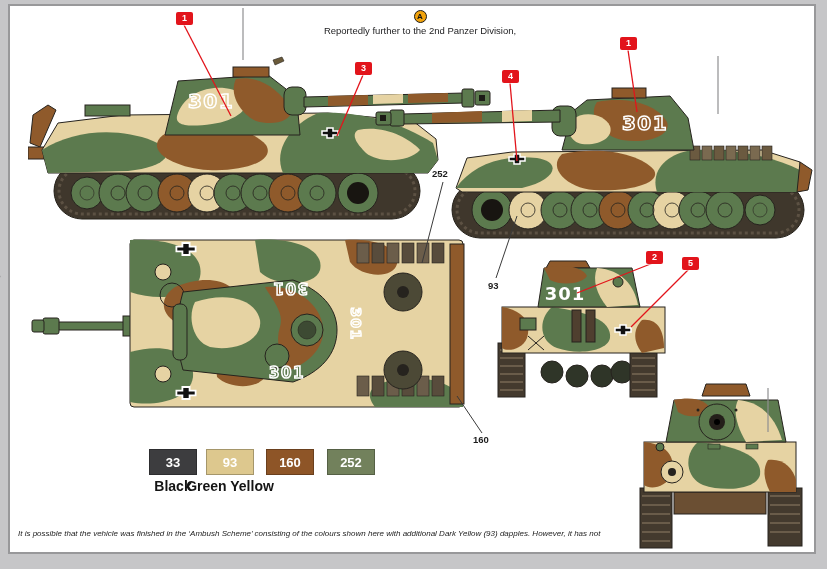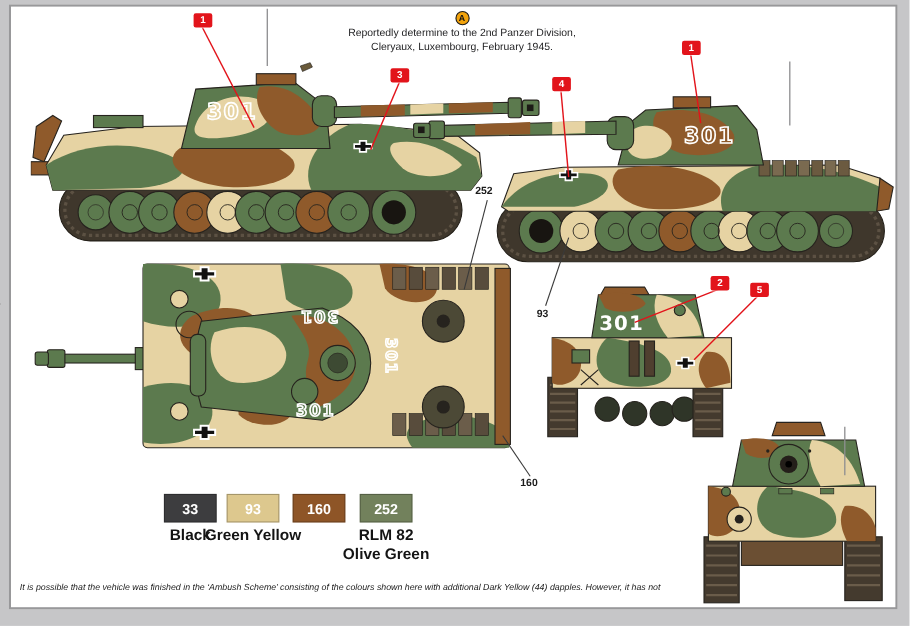"Reportedly determine to the 2nd" div { text: determine -> further }
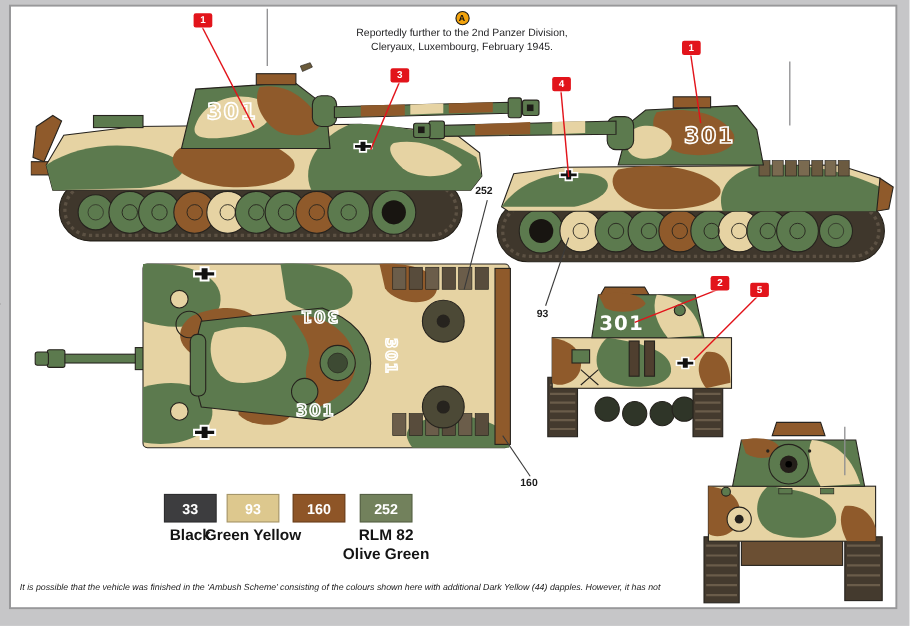"Cleryaux, Luxembourg, February 1945." div { html: <div>Cleryaux, Luxembourg, February 1945.</div> -> none }
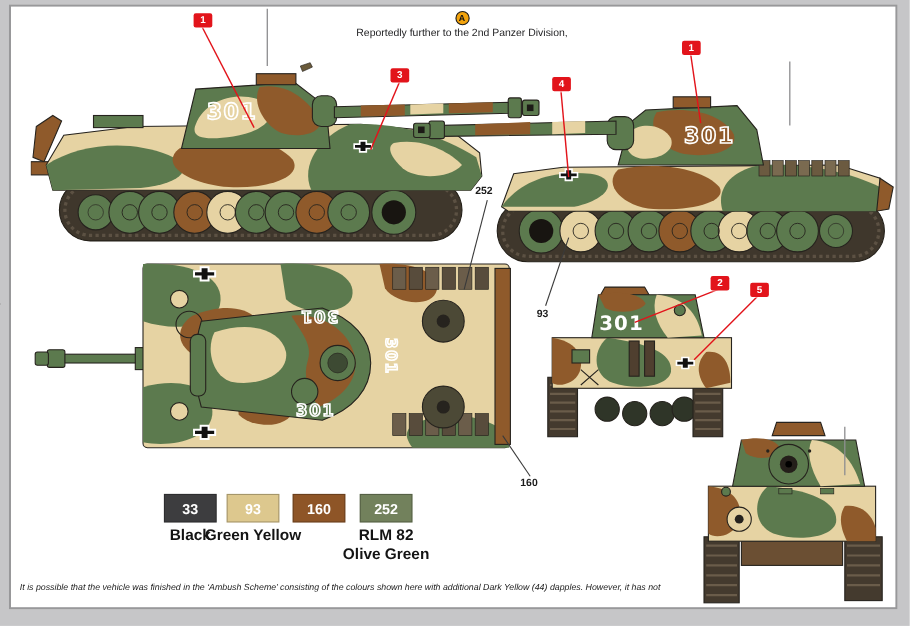"RLM 82" div.chip-label { html: <div> <span>RLM 82</span> <span>Olive Green</span> </div> -> none }
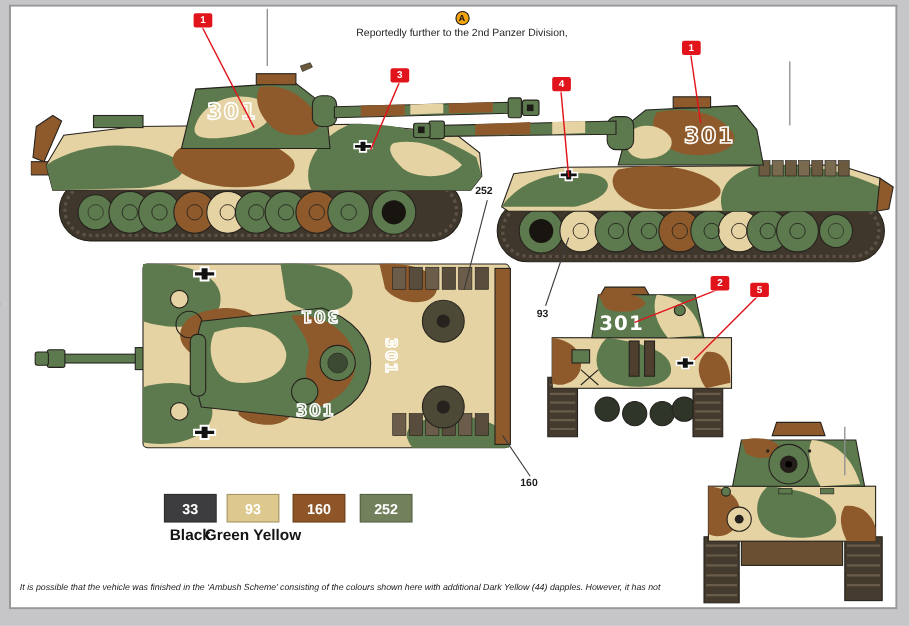"It is possible that the" div { text: 44 -> 93 }
